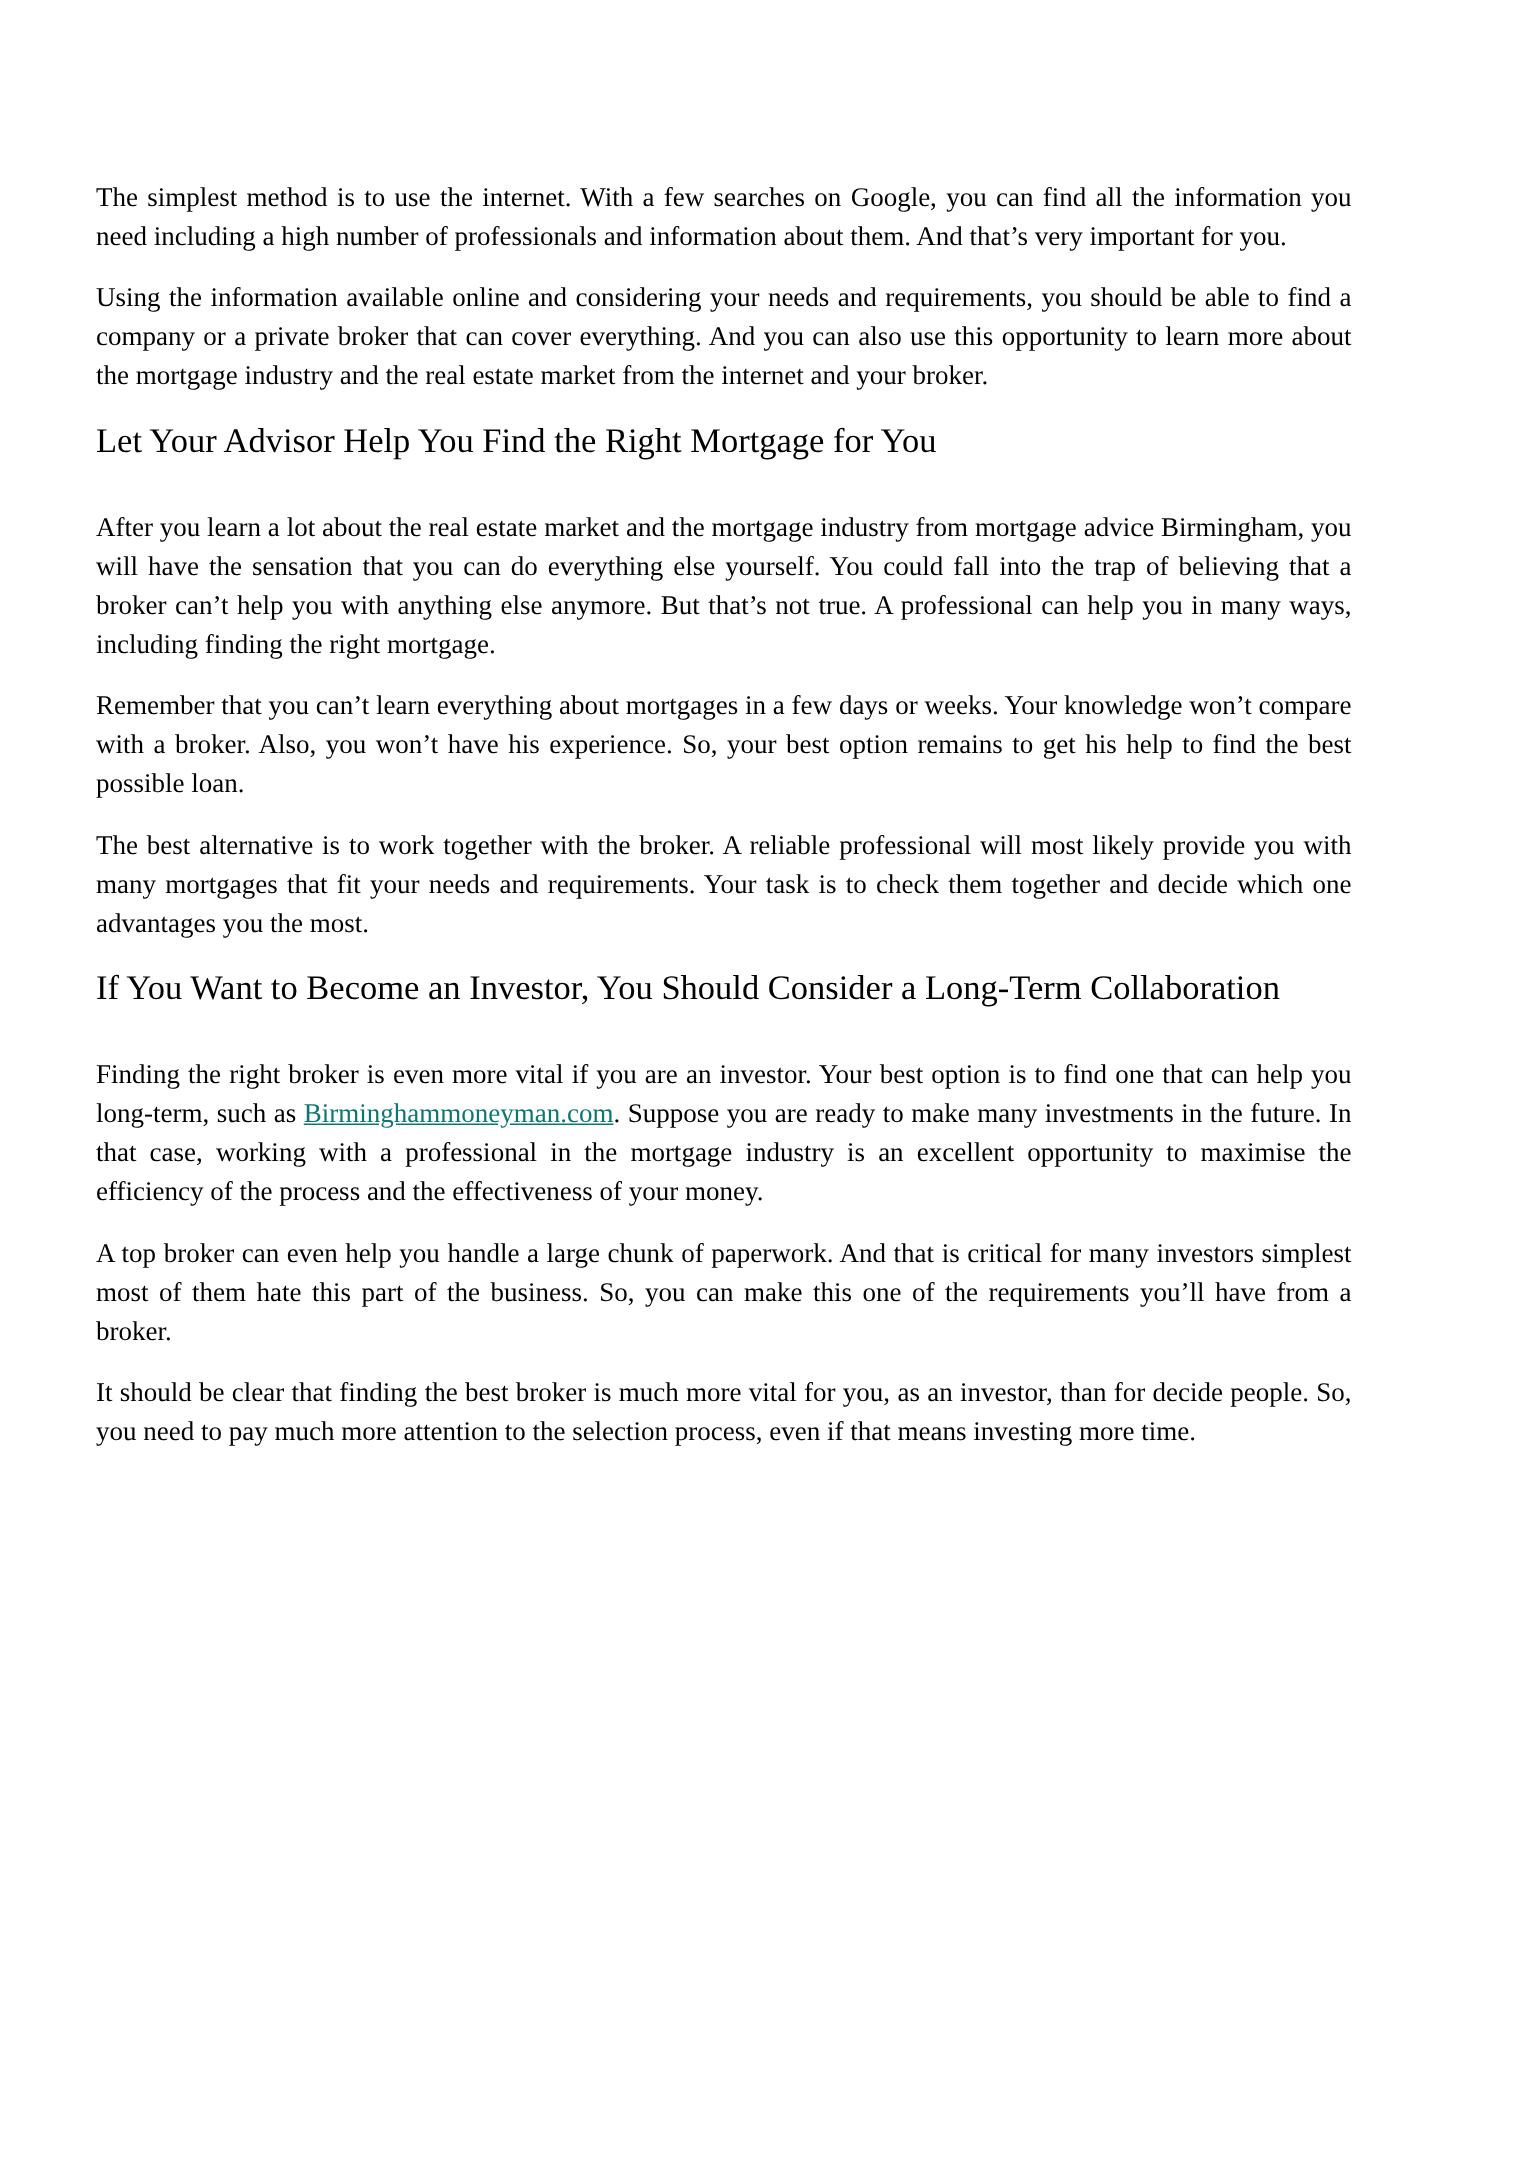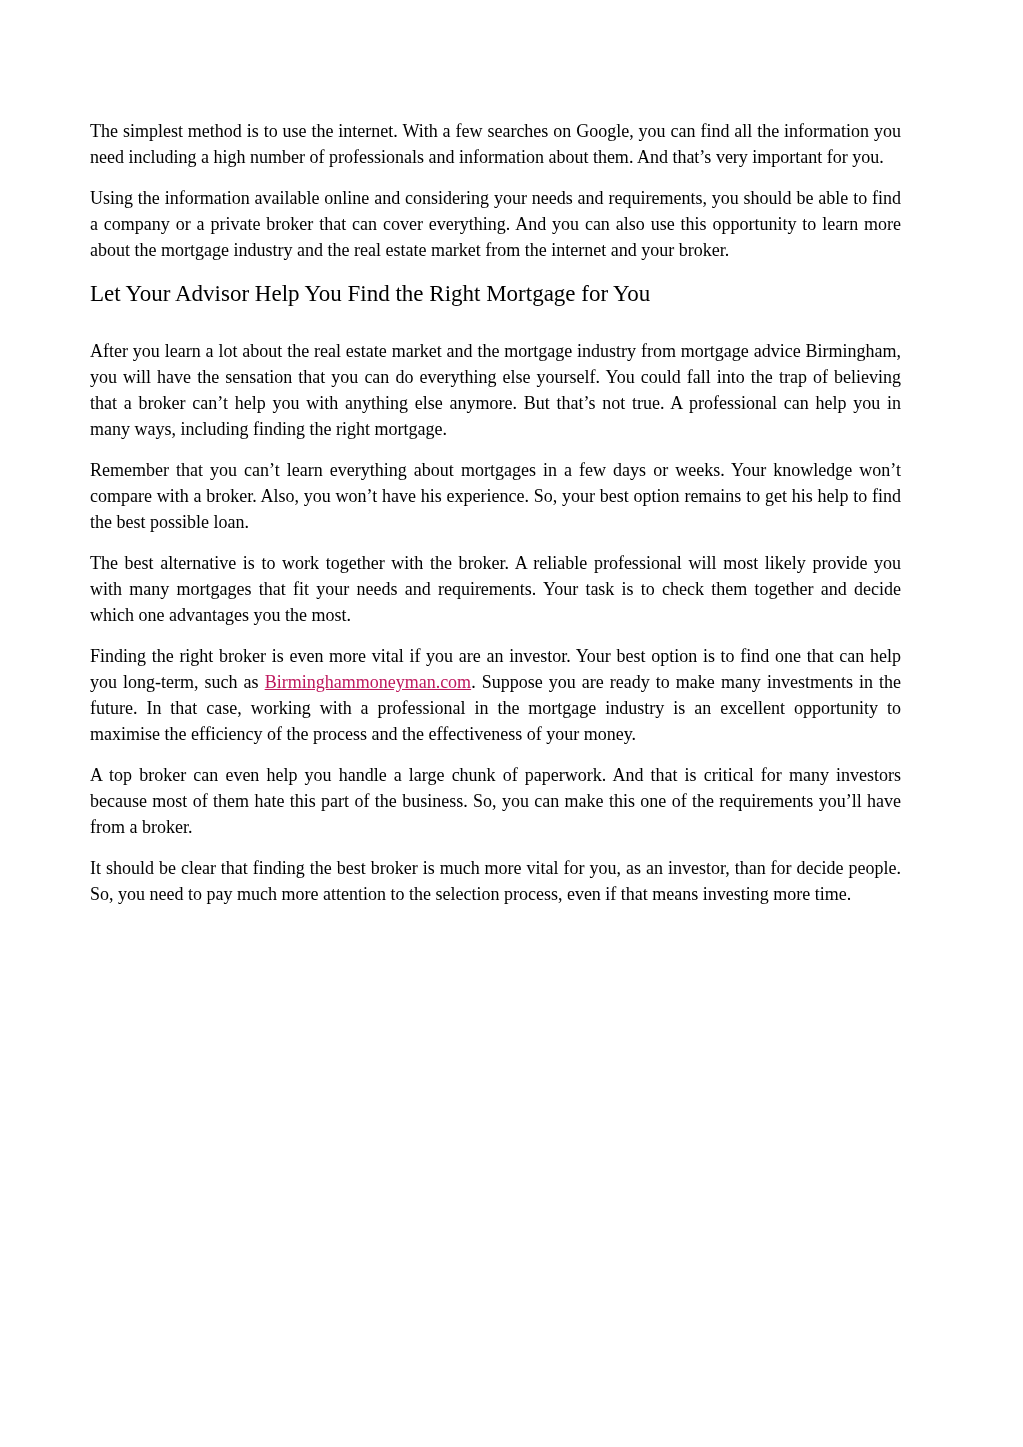"The simplest method is to" .page { padding: 118px 122px 0 90px -> 118px 122px 0 64px }
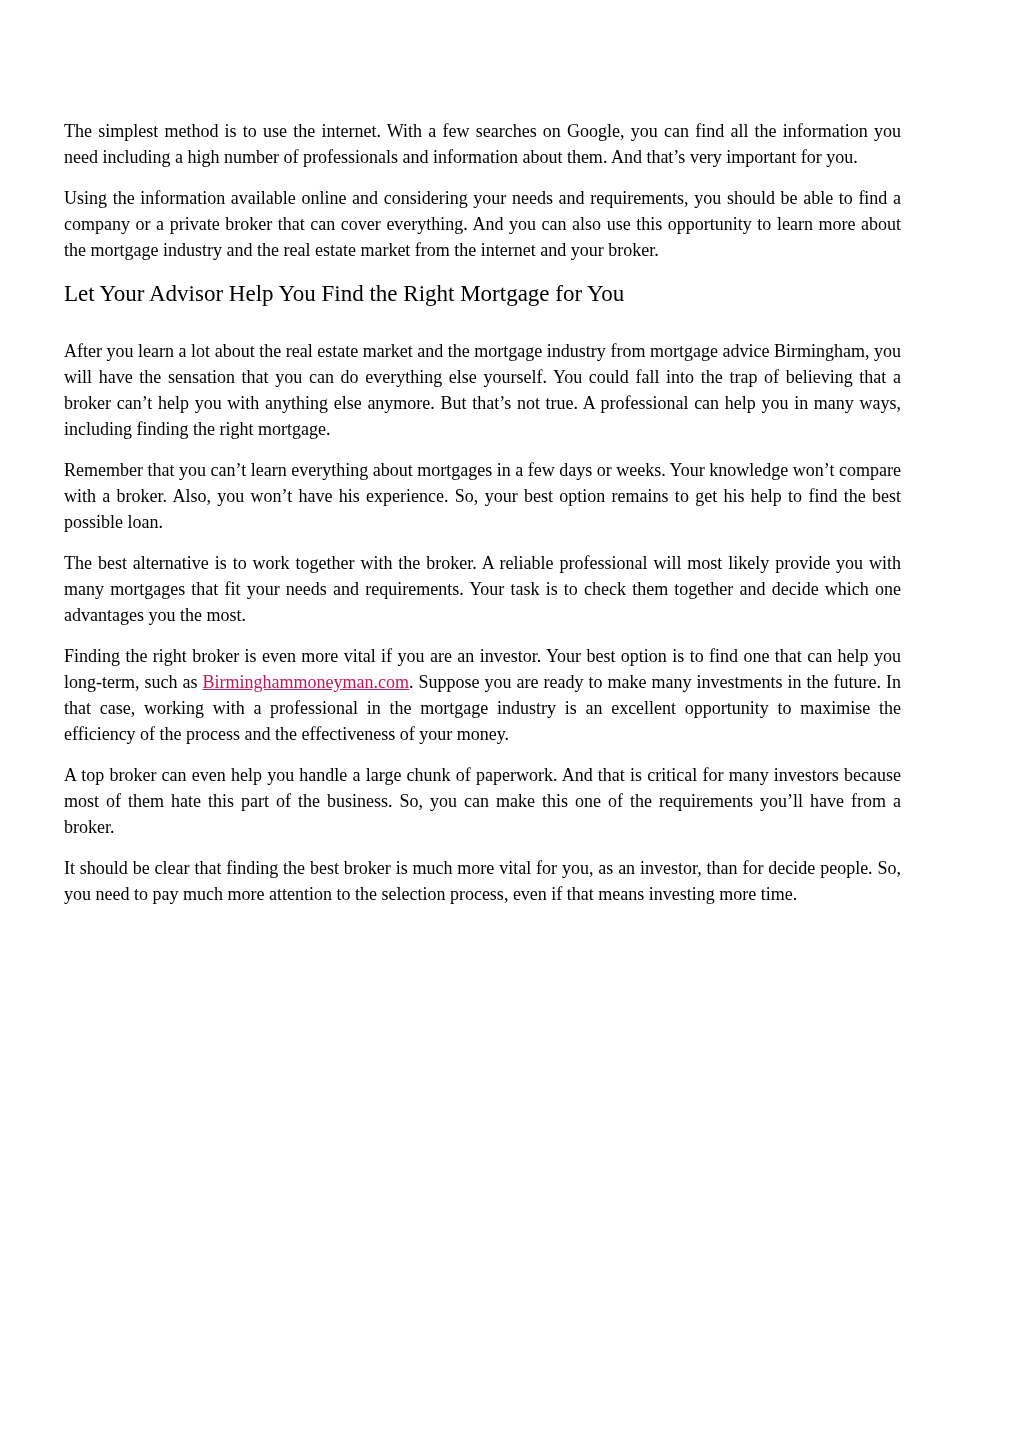"If You Want to Become" h2.heading { html: none -> <h2>If You Want to Become an Investor, You Should Consider a Long-Term Collaboration</h2> }
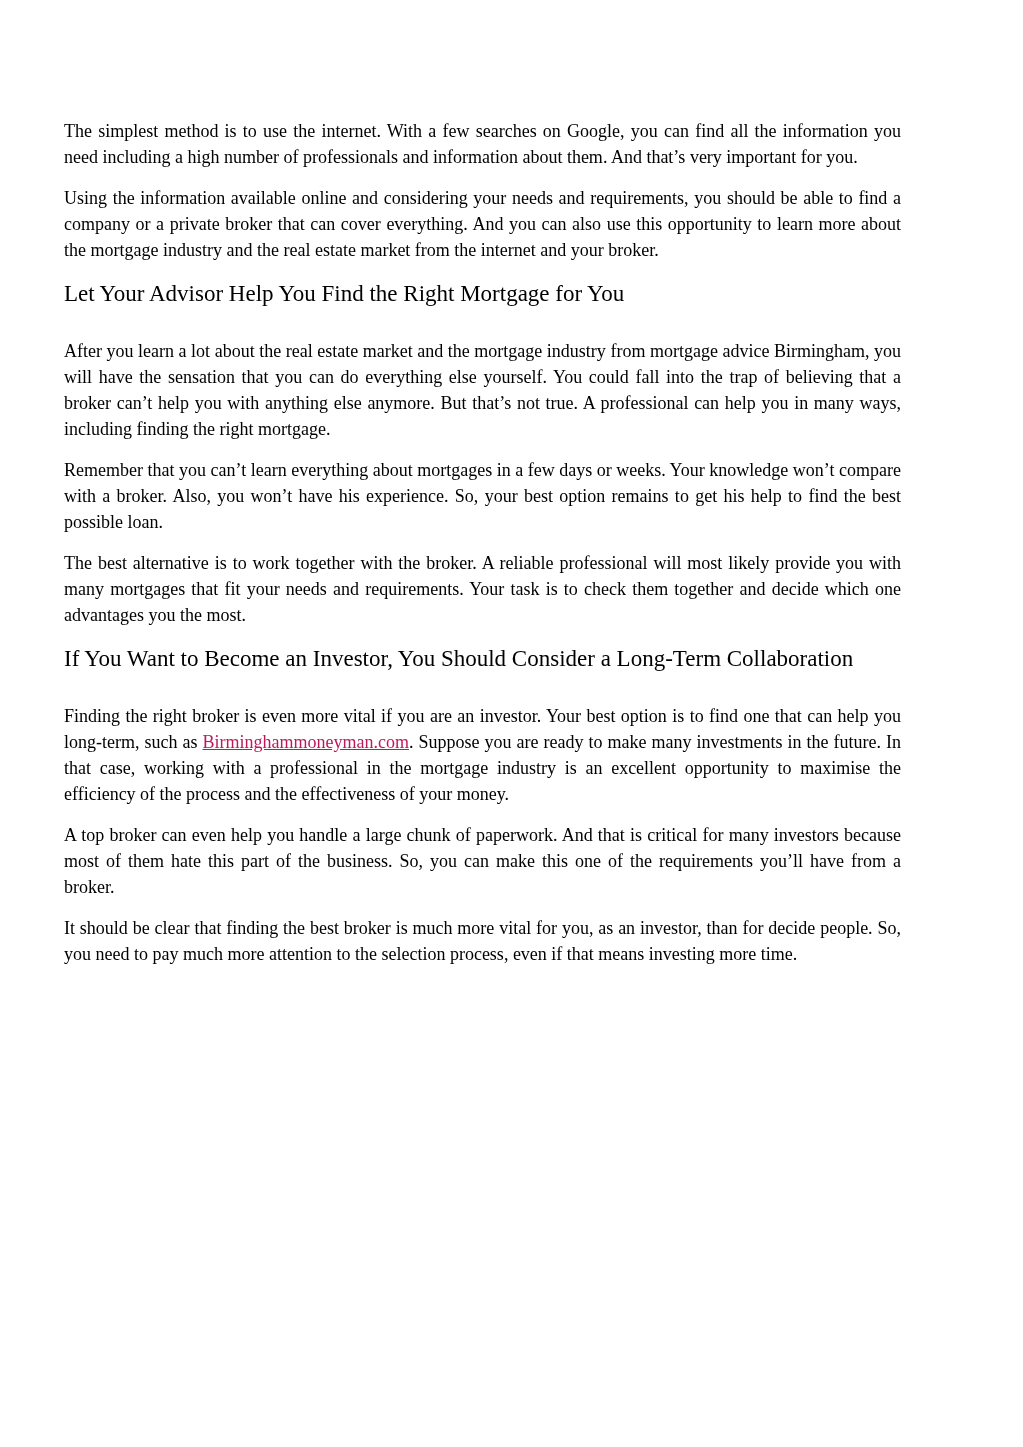"Birminghammoneyman.com" a.doc-link { color: #be185d -> #0f766e }
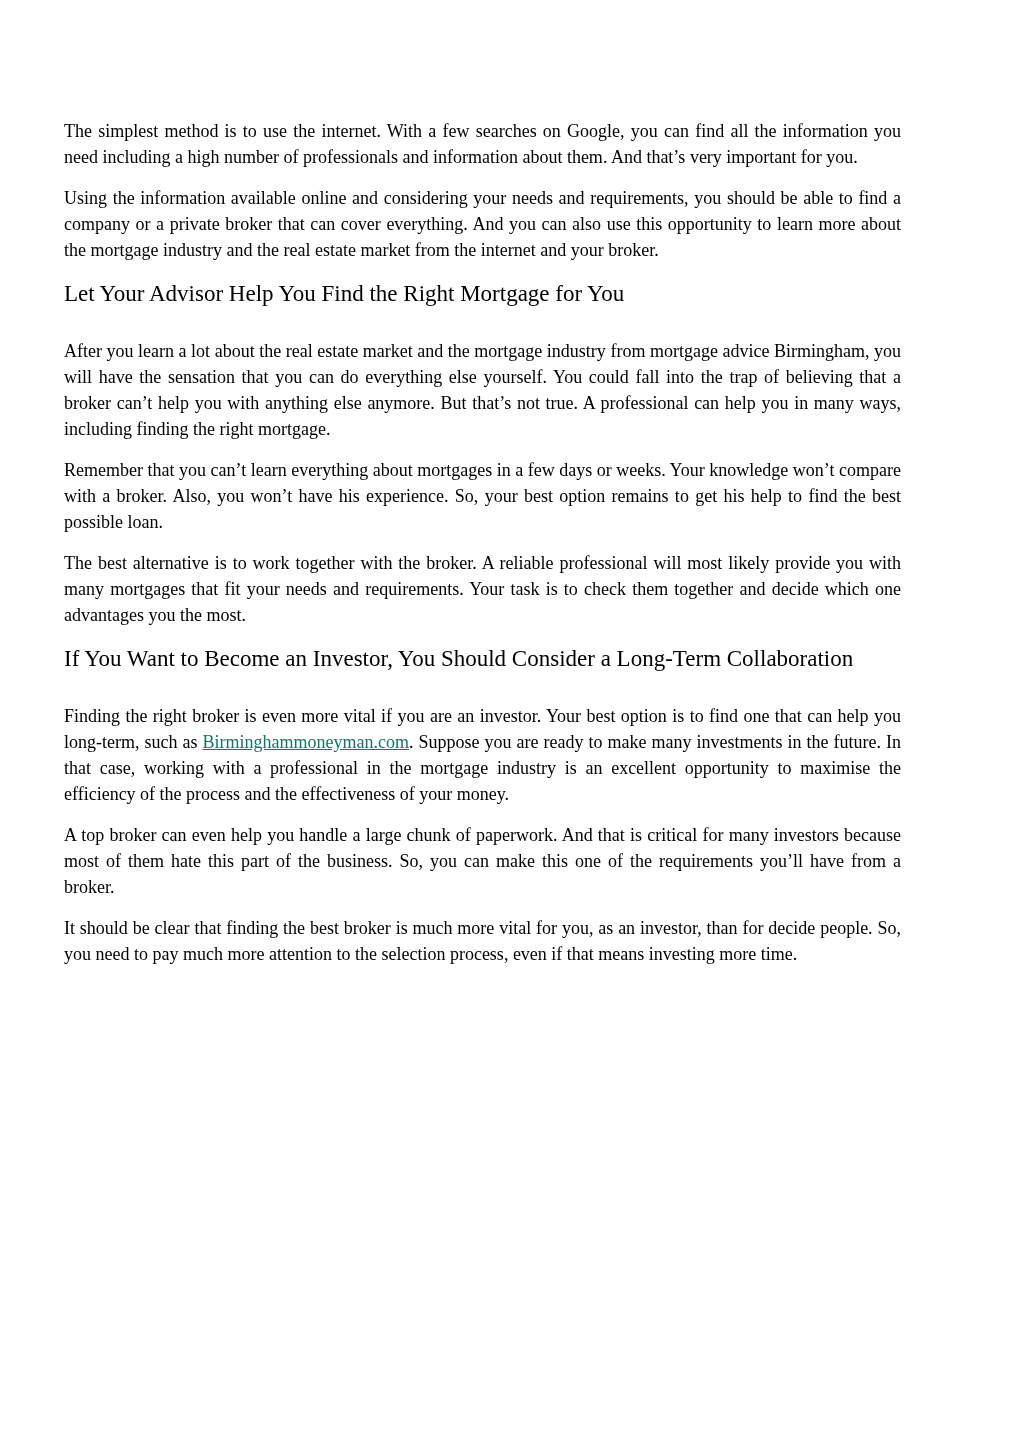"A top broker can even" p.body { text: because -> simplest }
